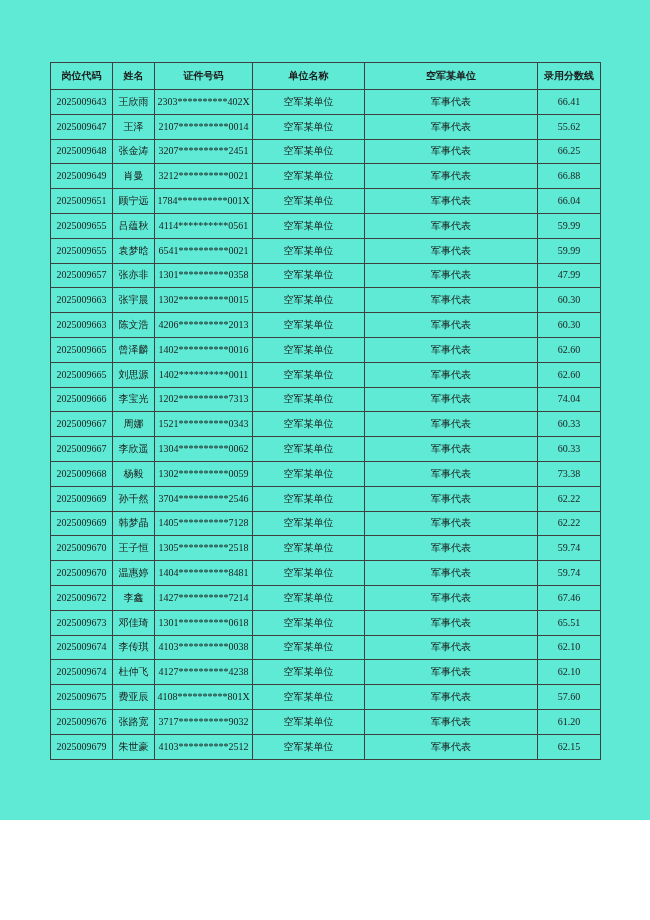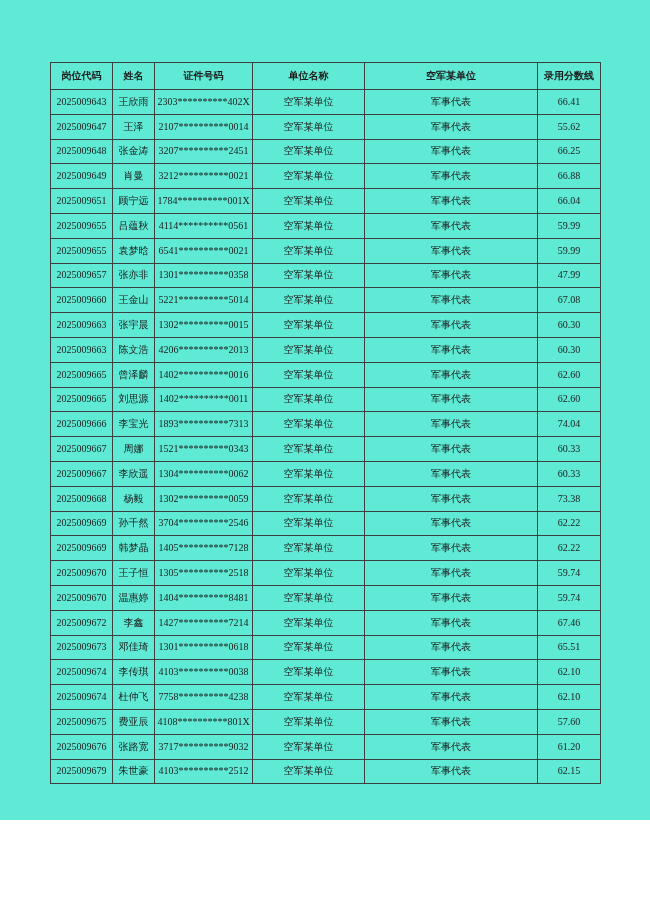"2025009660" tr { html: <tr> <td>2025009660</td> <td>王金山</td> <td>5221**********5014</td> <td>空军某单位</td> <td>军事代表</td> <td>67.08</td> </tr> -> none }
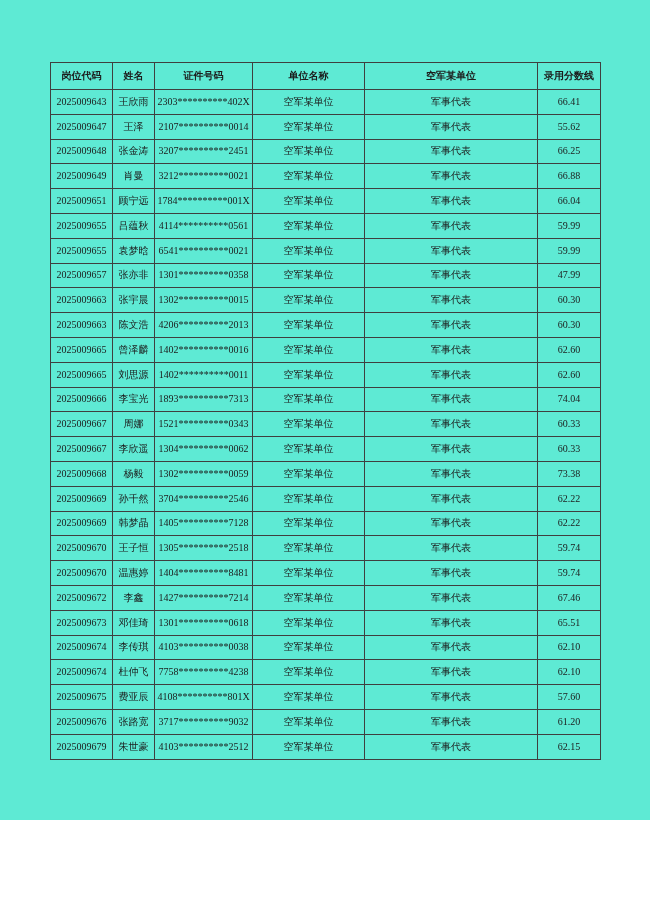"1893**********7313" td { text: 1893 -> 1202 }
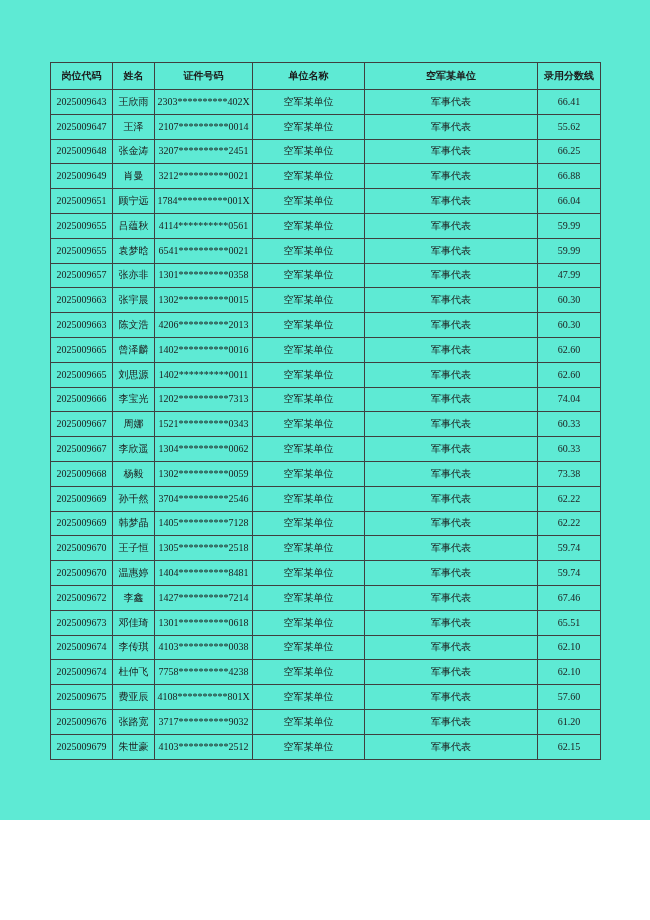"7758**********4238" td { text: 7758 -> 4127 }
